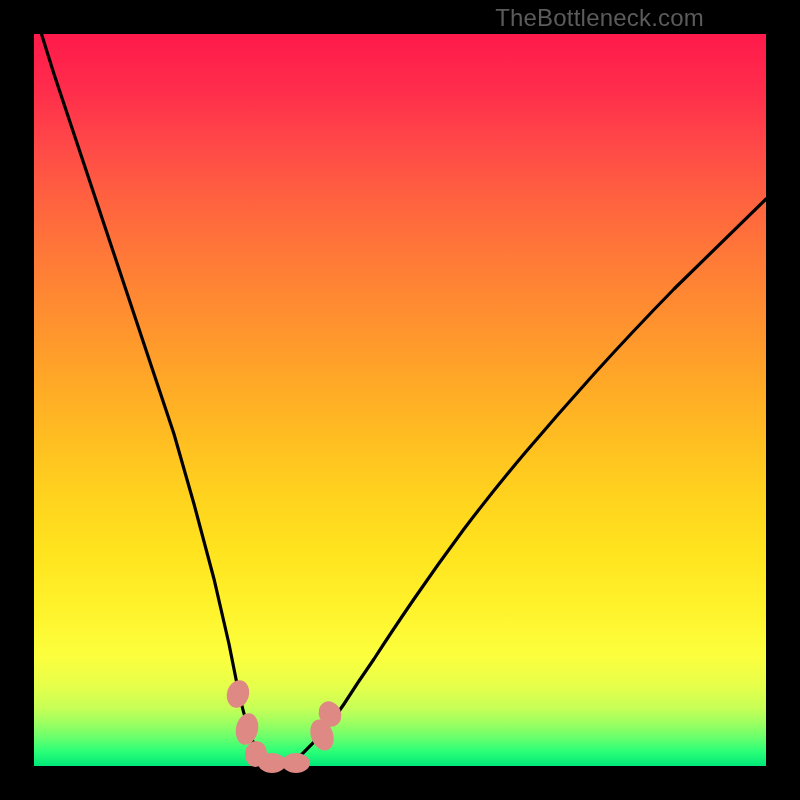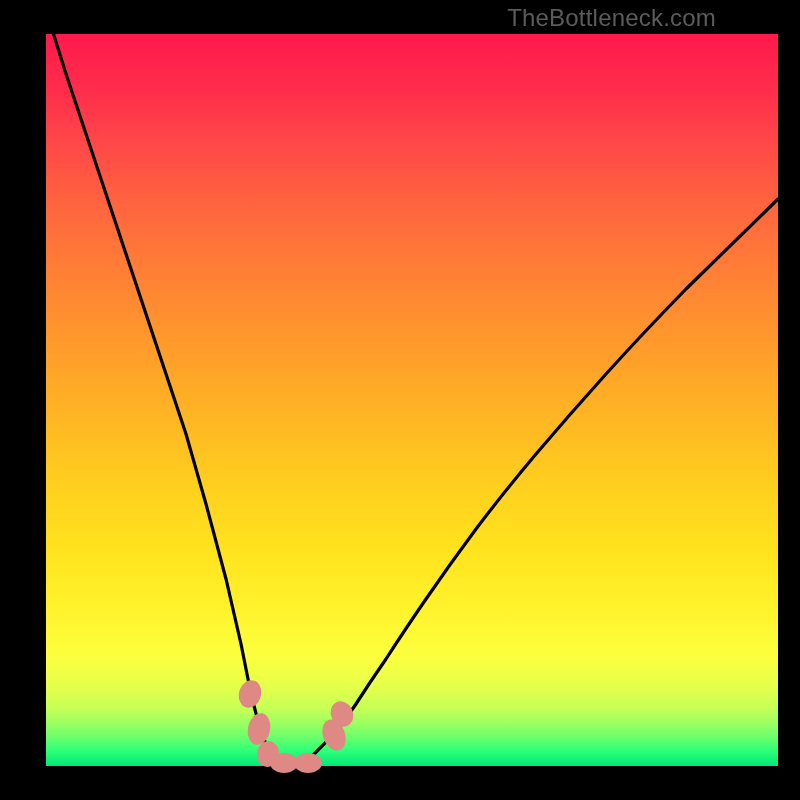"TheBottleneck.com" .frame { left: 12px -> 0 }
